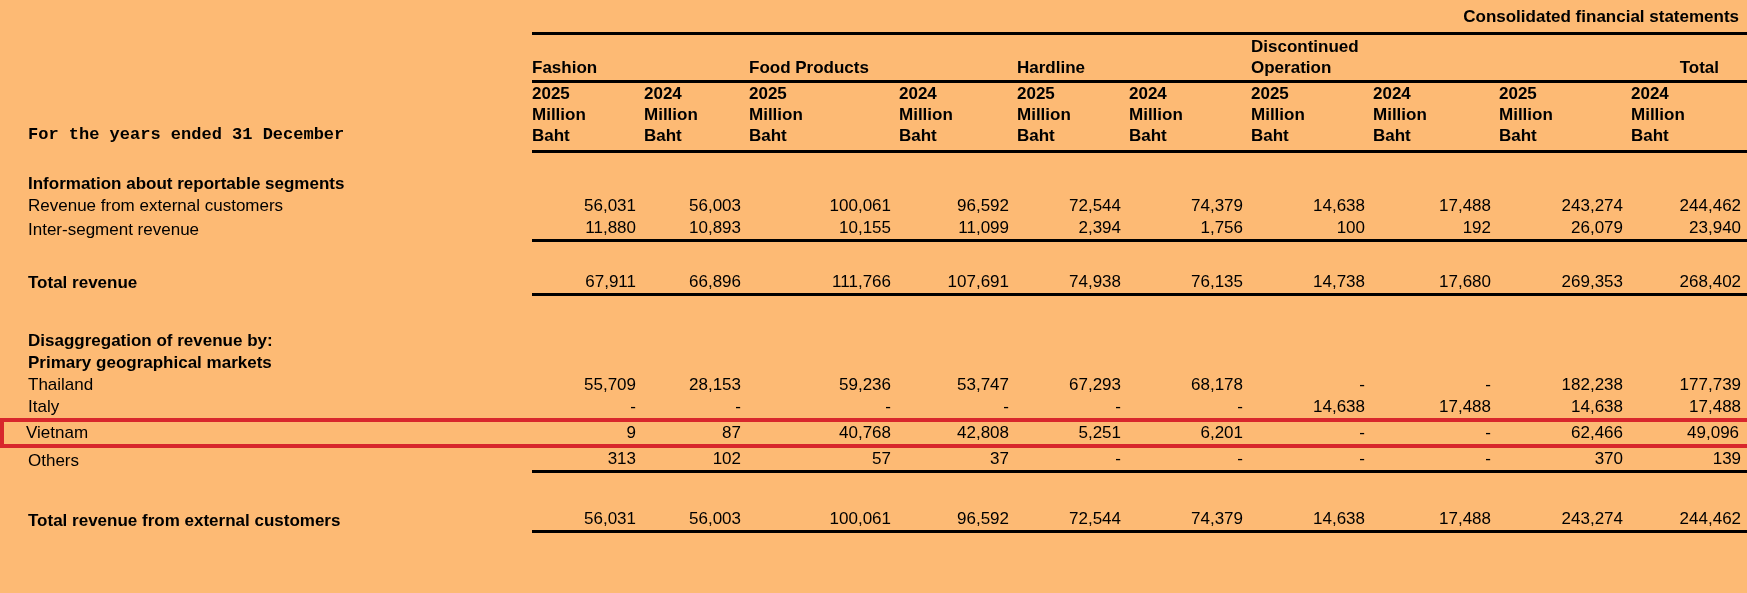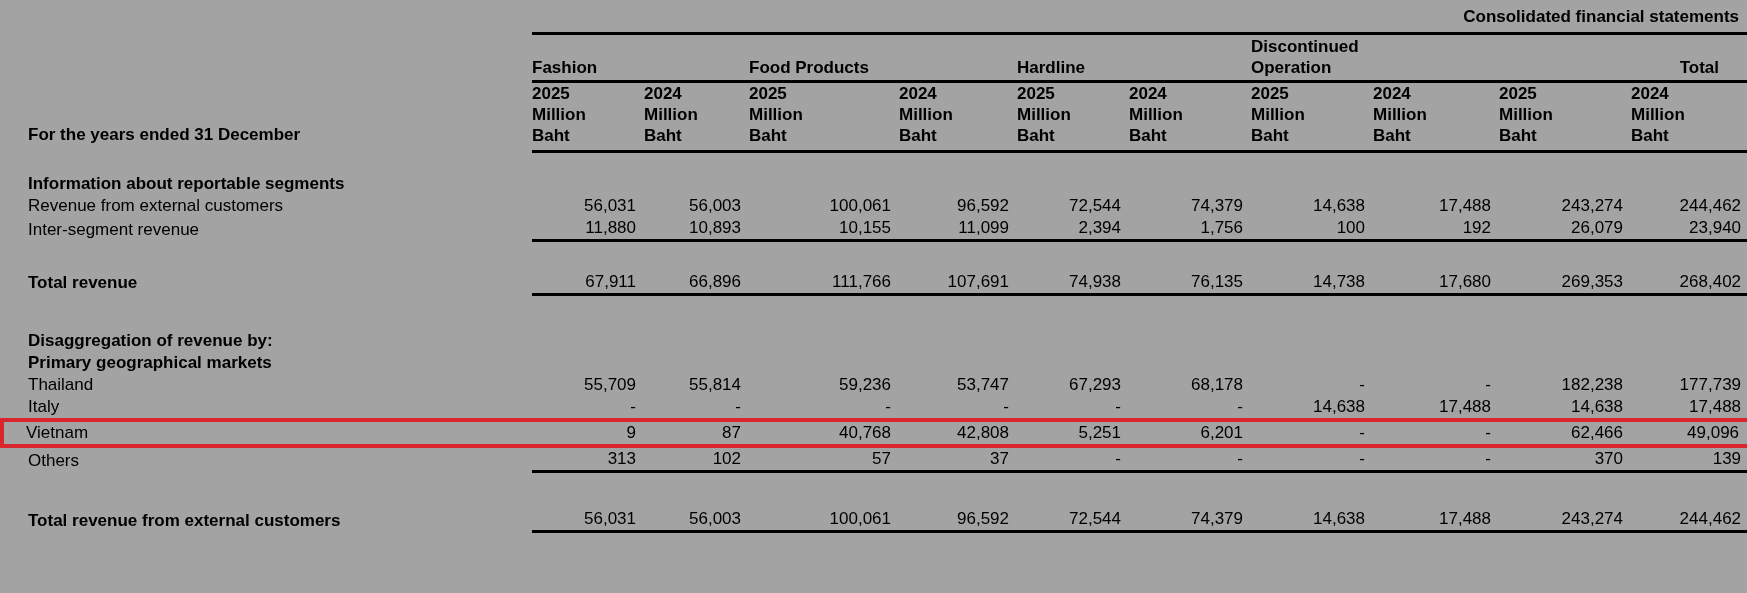"Consolidated financial statements" .page { background: #a3a3a3 -> #fdba74 }
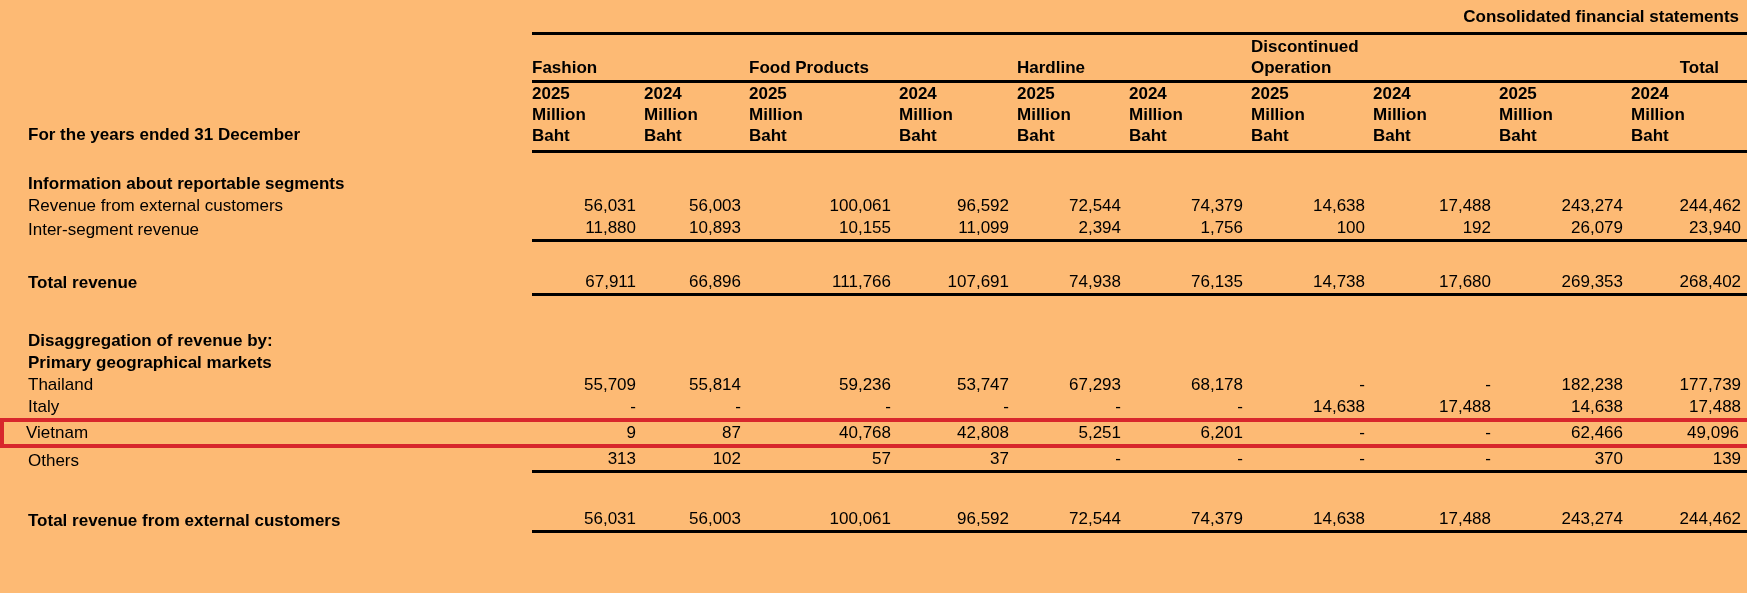"For the years ended 31" td.yrs-label { font-family: none -> Liberation Mono, monospace }
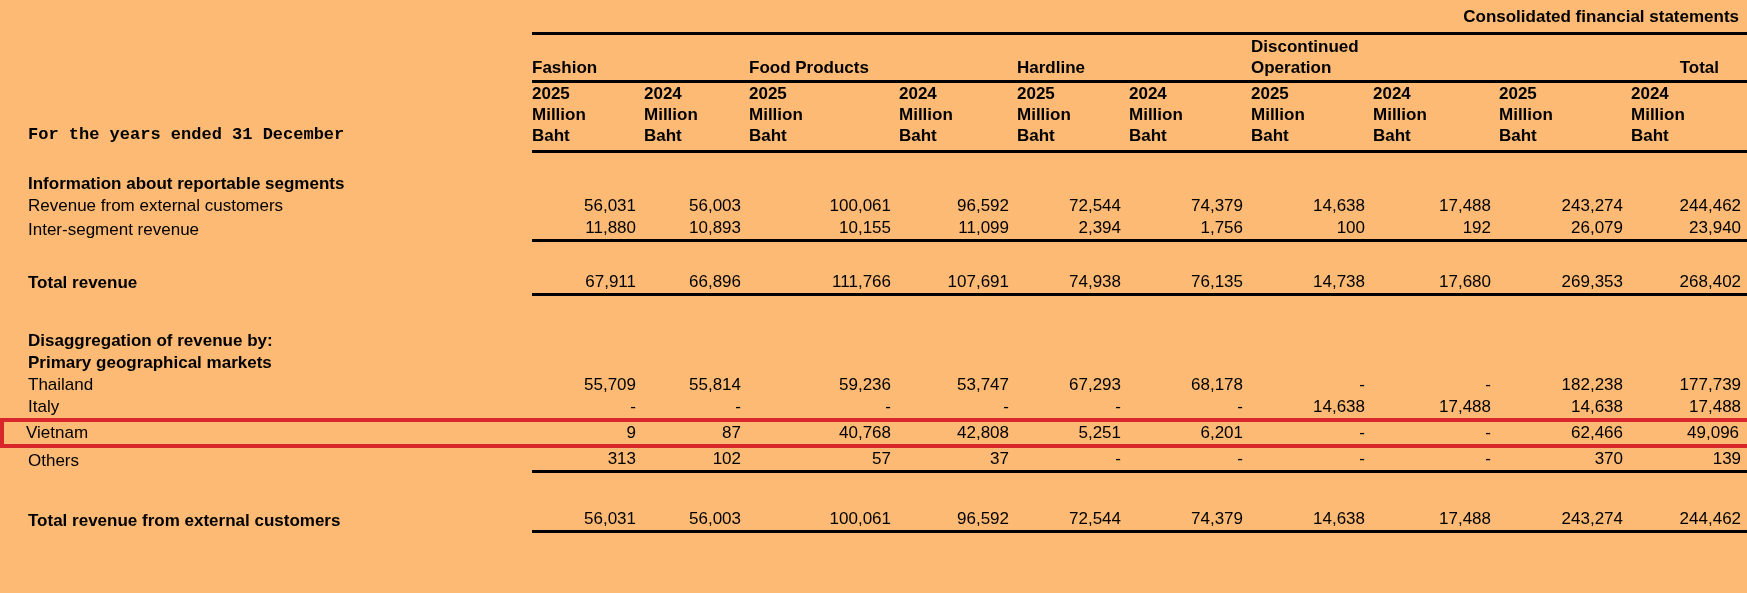"55,814" td.num { text: 55,814 -> 28,153 }
